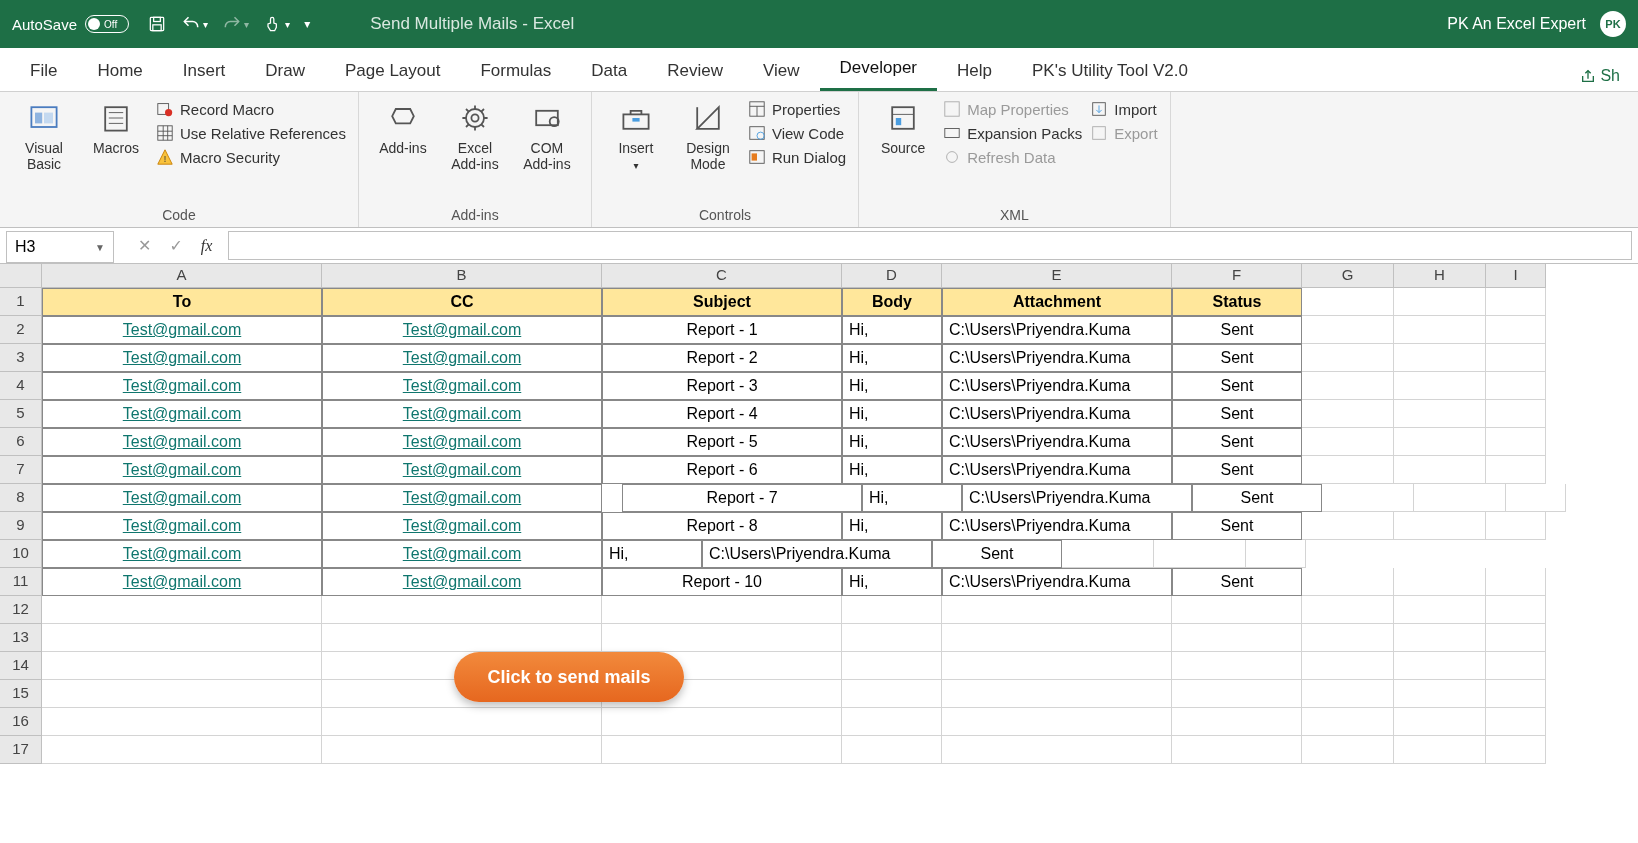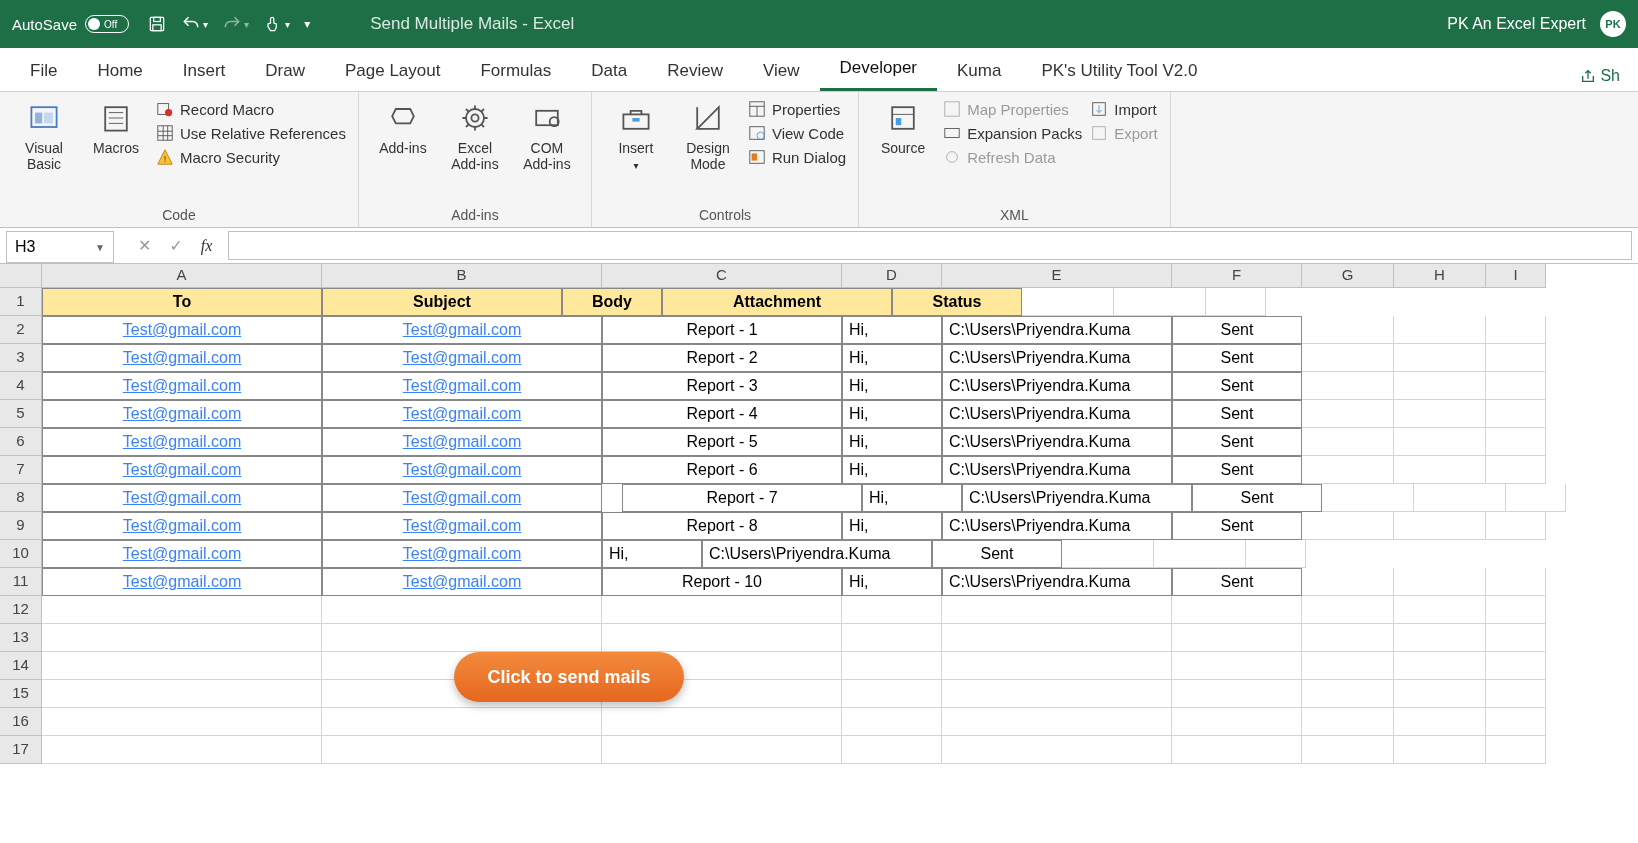"Kuma" div.tab { text: Kuma -> Help }
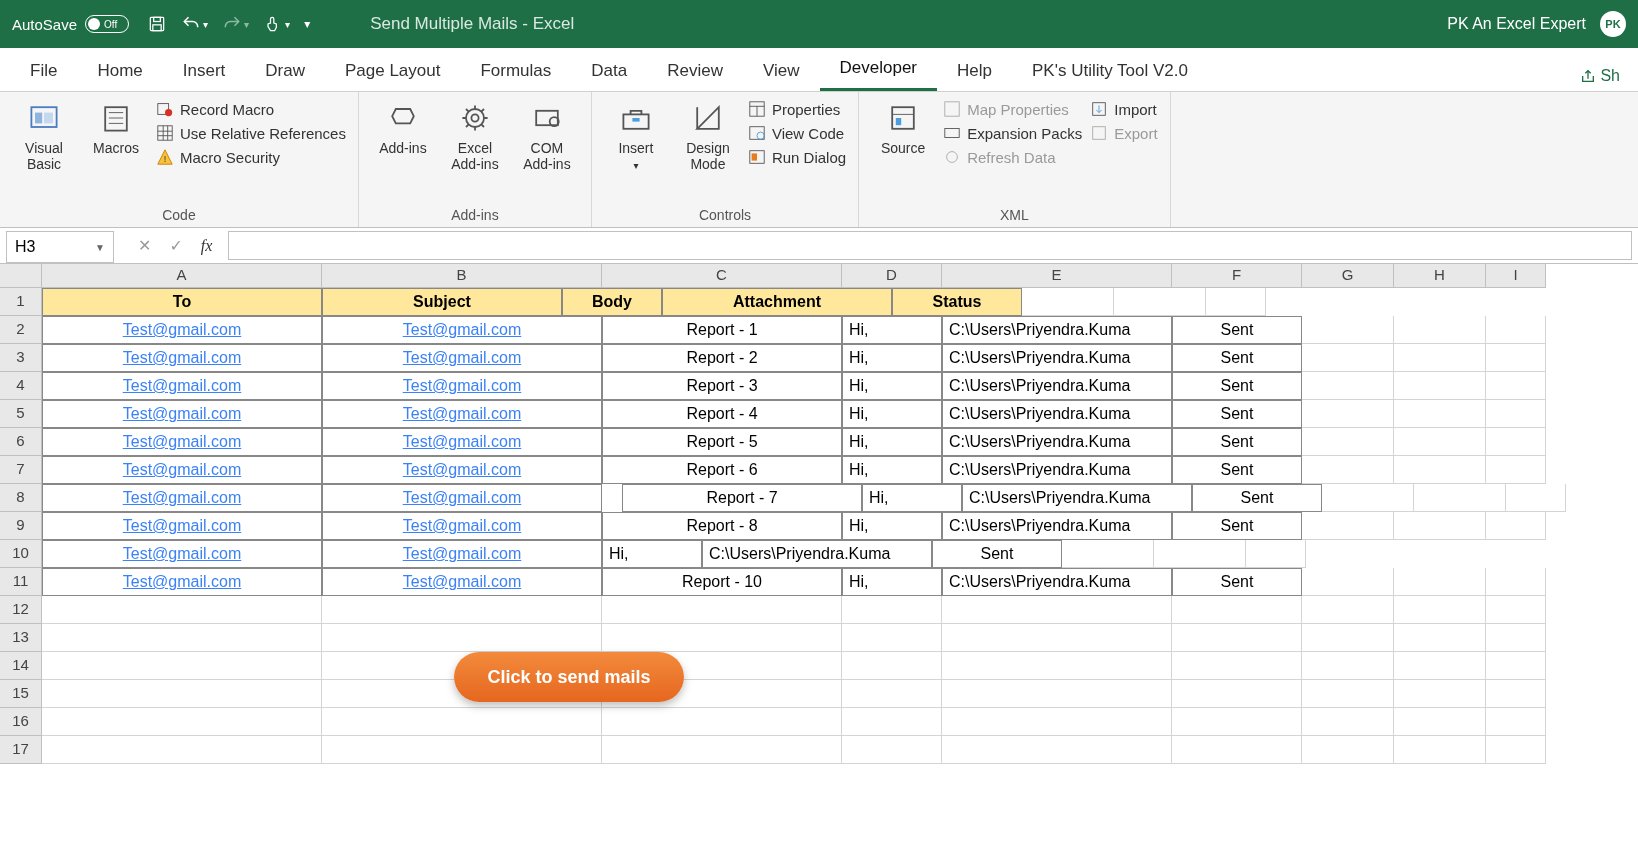"CC" div.cell { html: none -> <div>CC</div> }
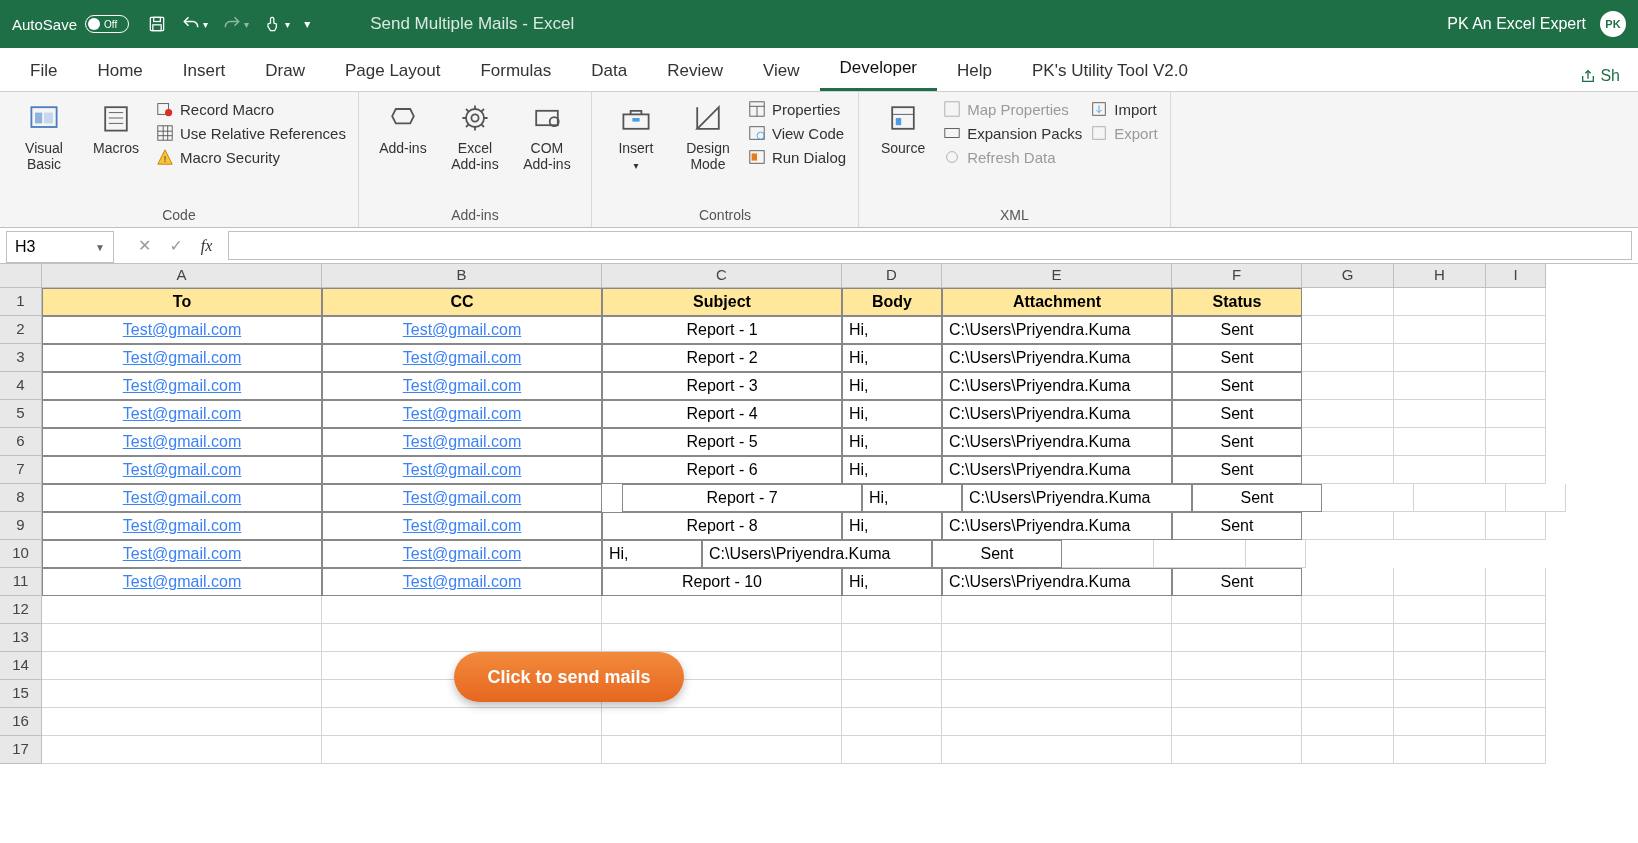"Test@gmail.com" .data-cell a { color: #3b82f6 -> #0f766e }
